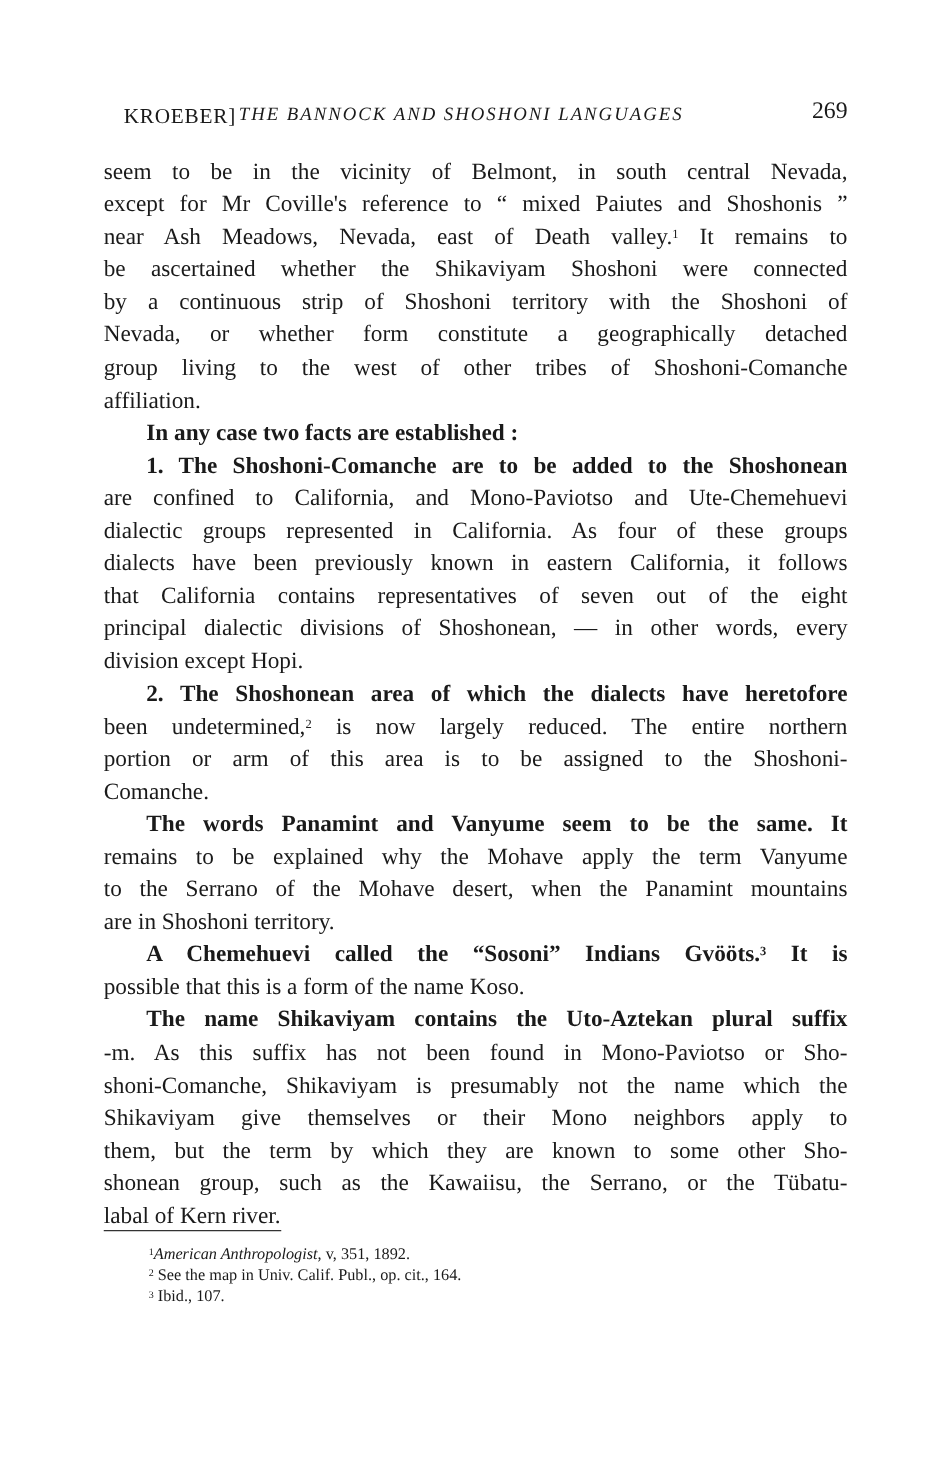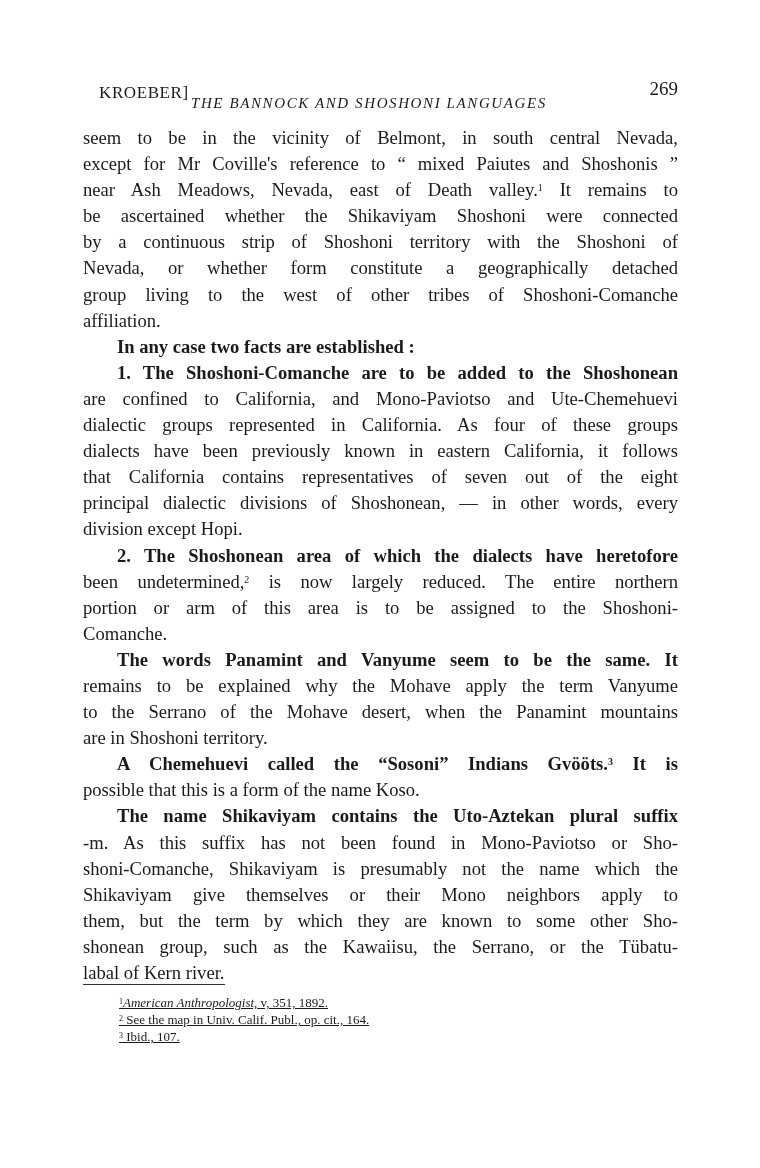"THE BANNOCK AND SHOSHONI LANGUAGES" .rh-title { top: 15px -> 4px }
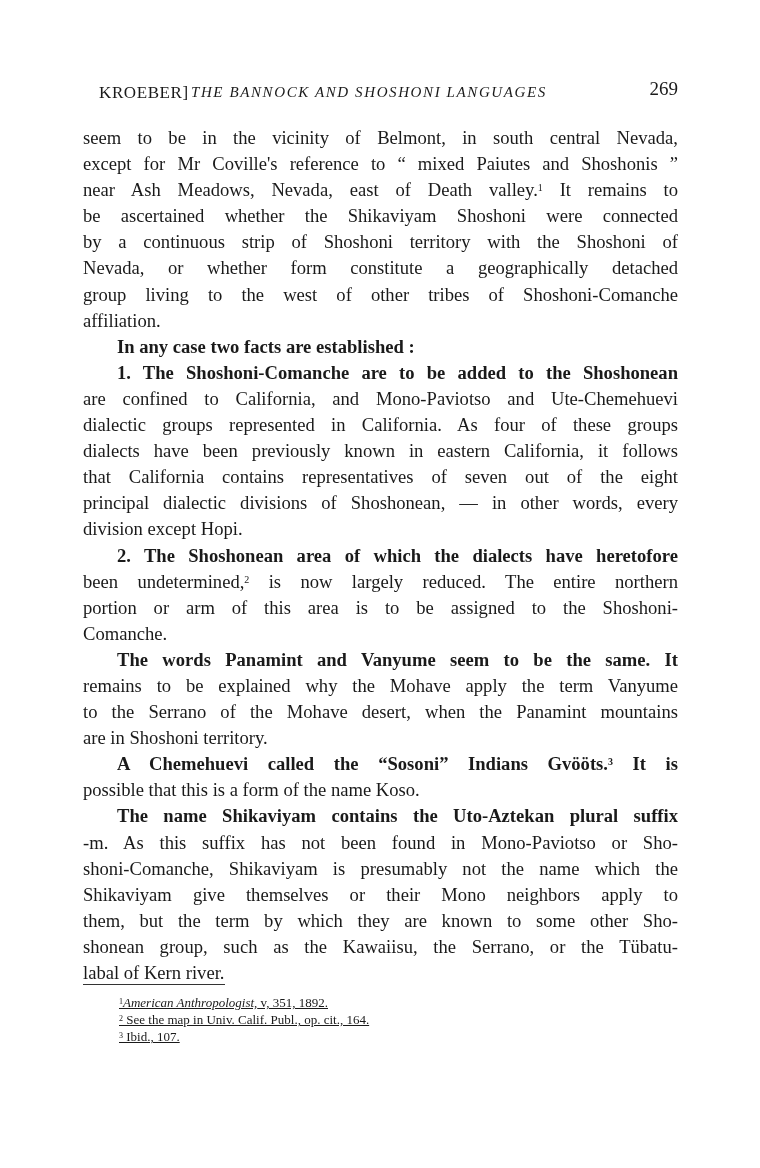"1American Anthropologist, v, 351, 1892." .notes { text-decoration: underline -> none }
